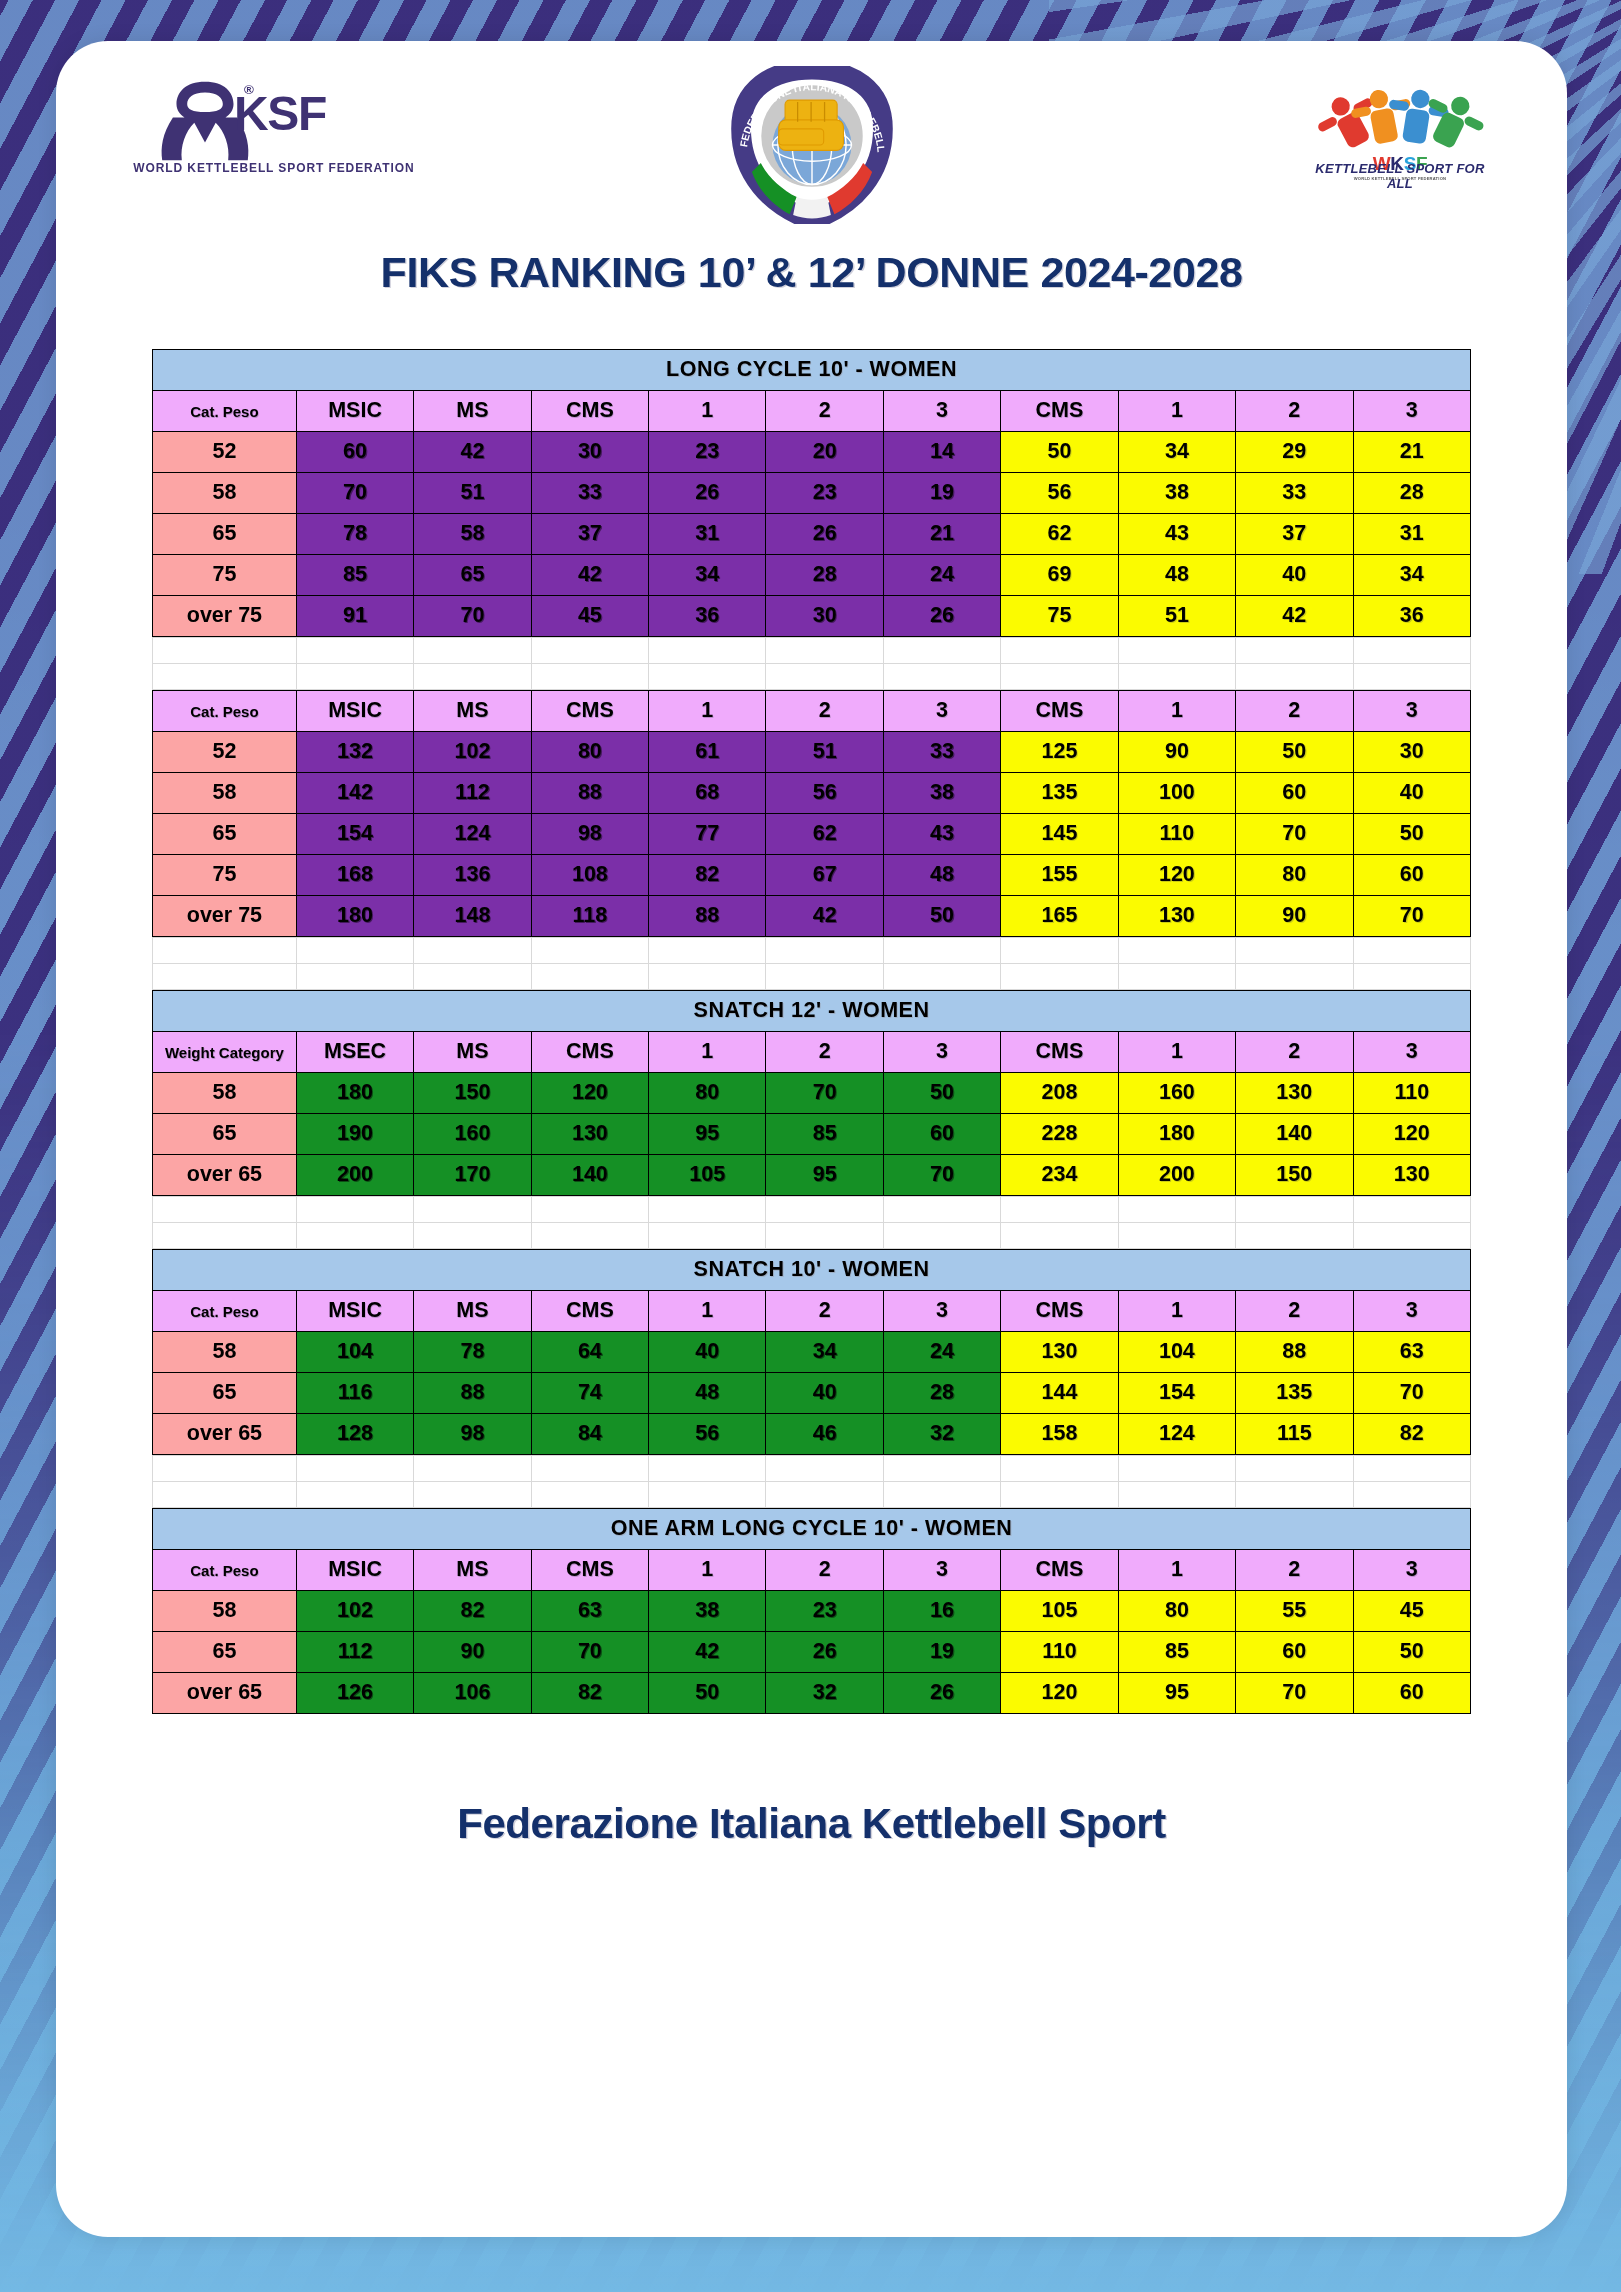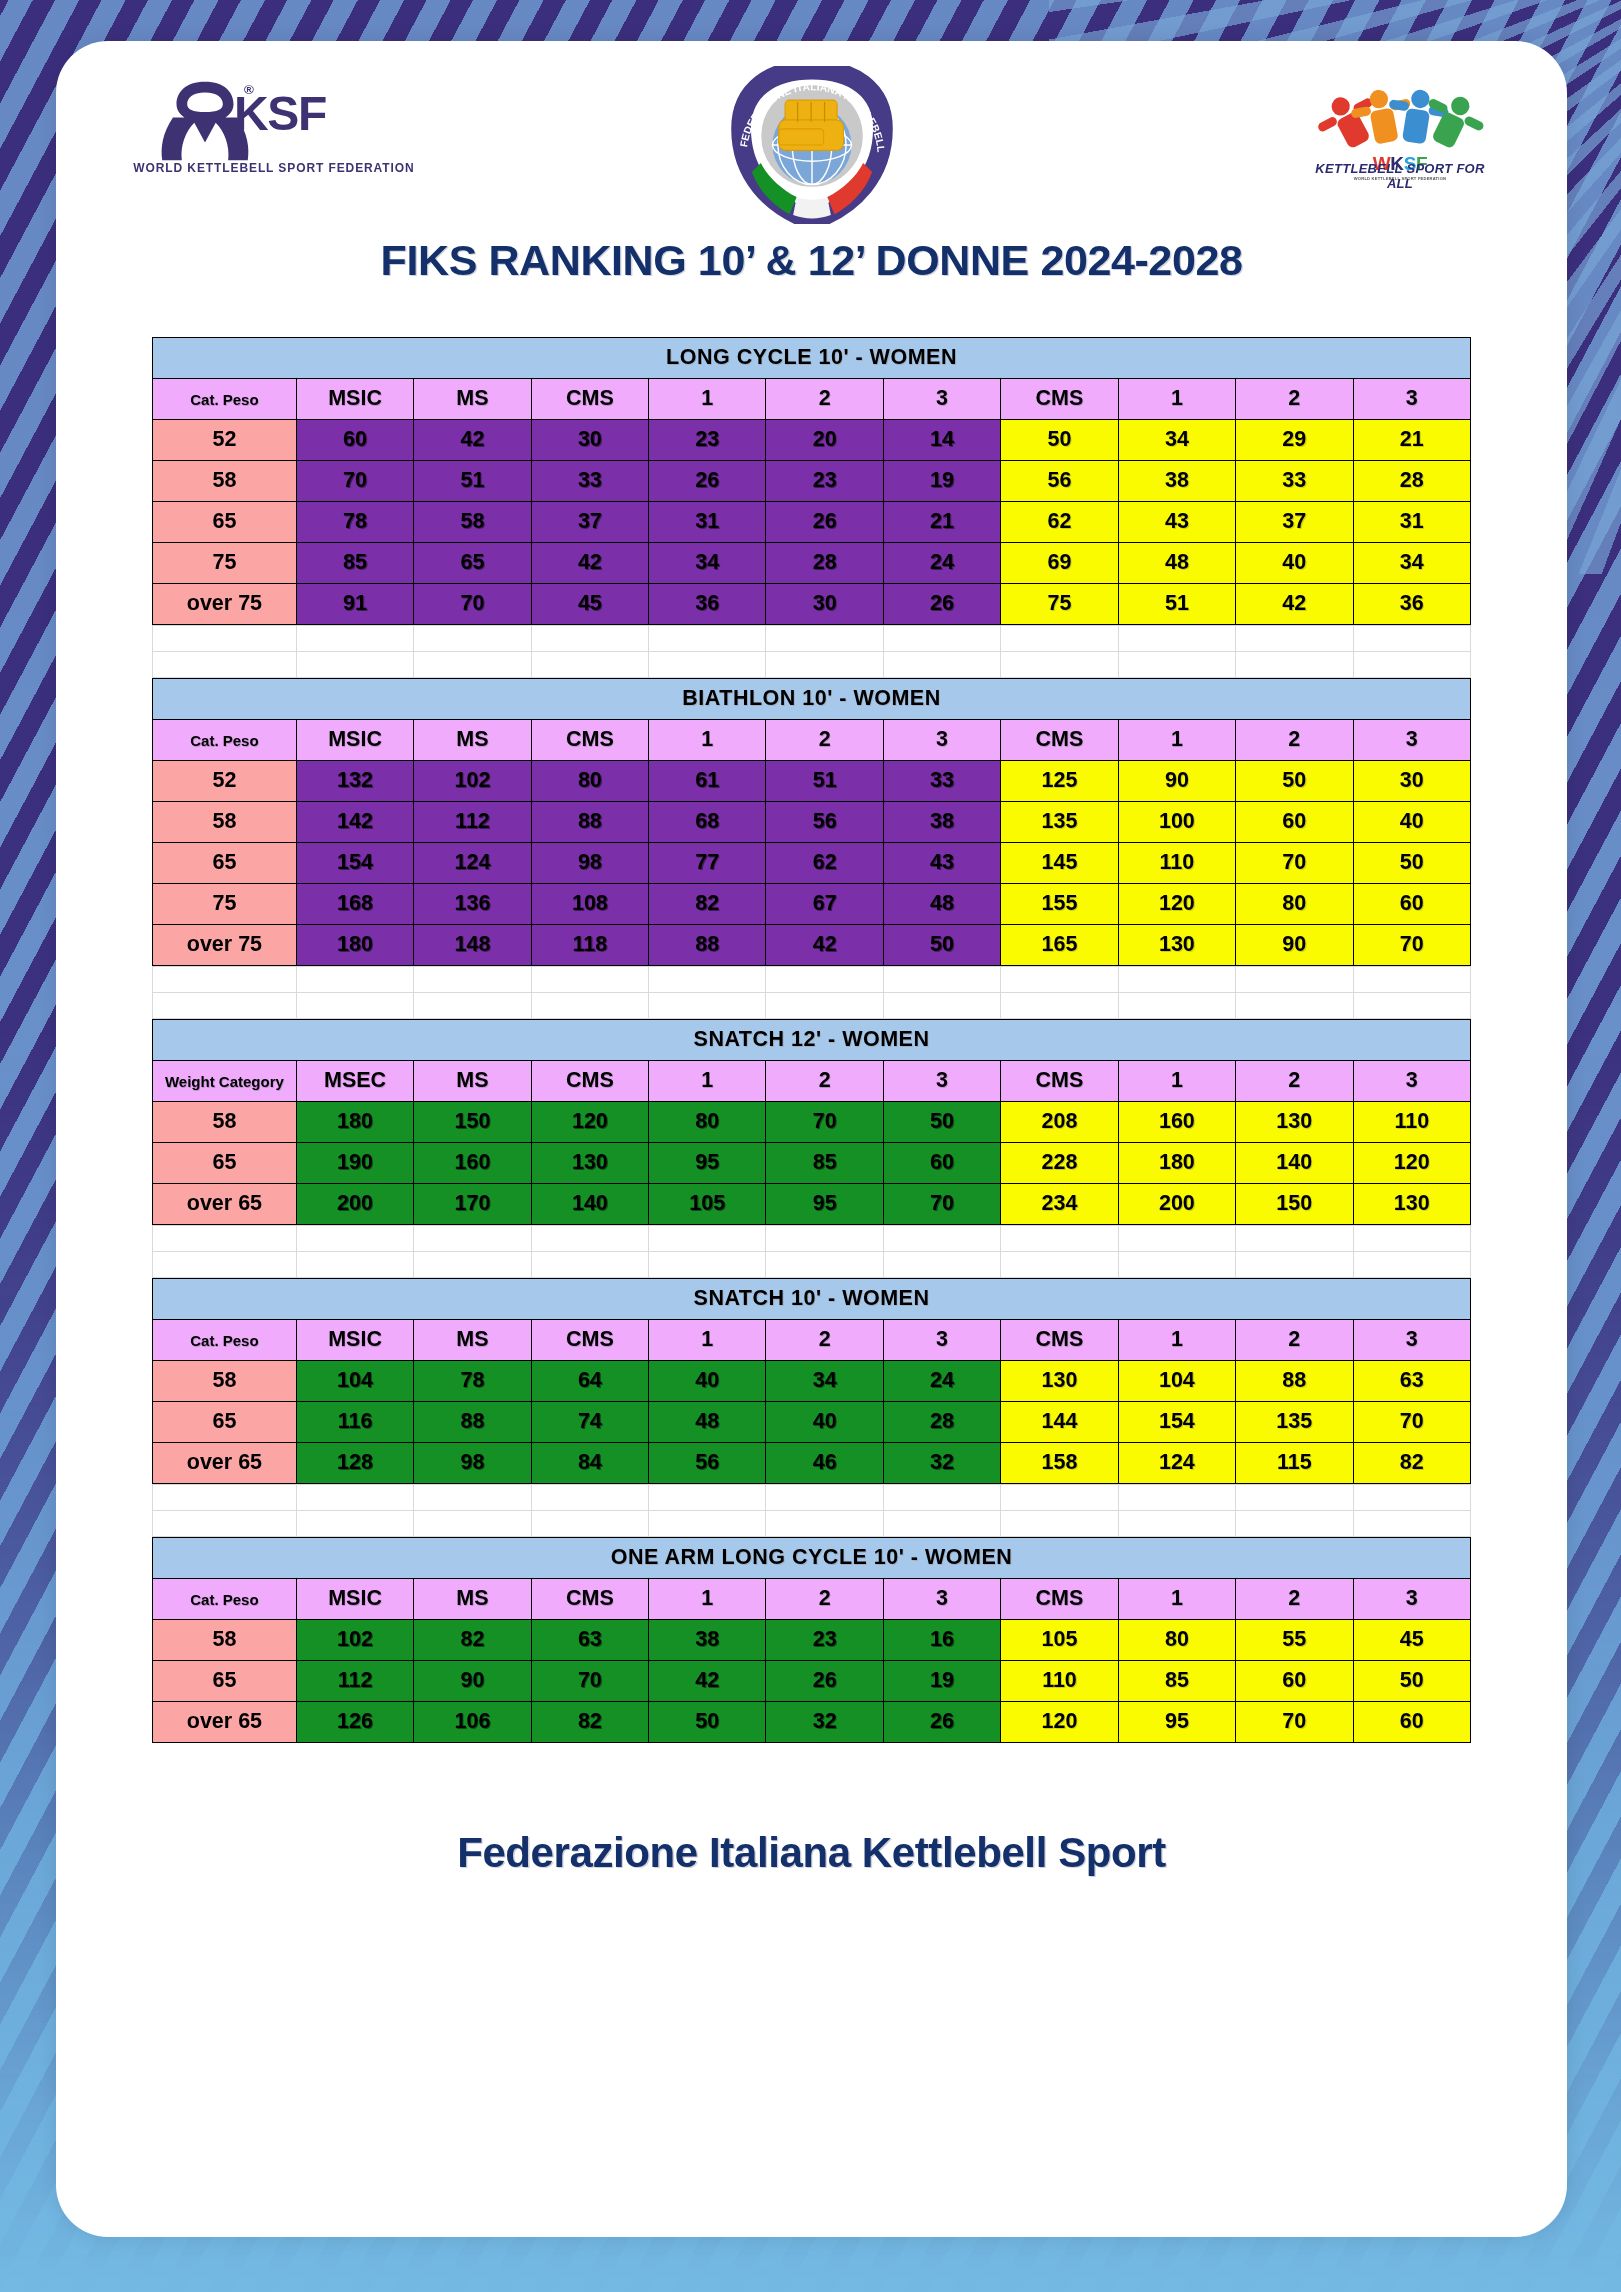"FIKS RANKING 10’ & 12’" .doc-title { margin-top: 16px -> 28px }
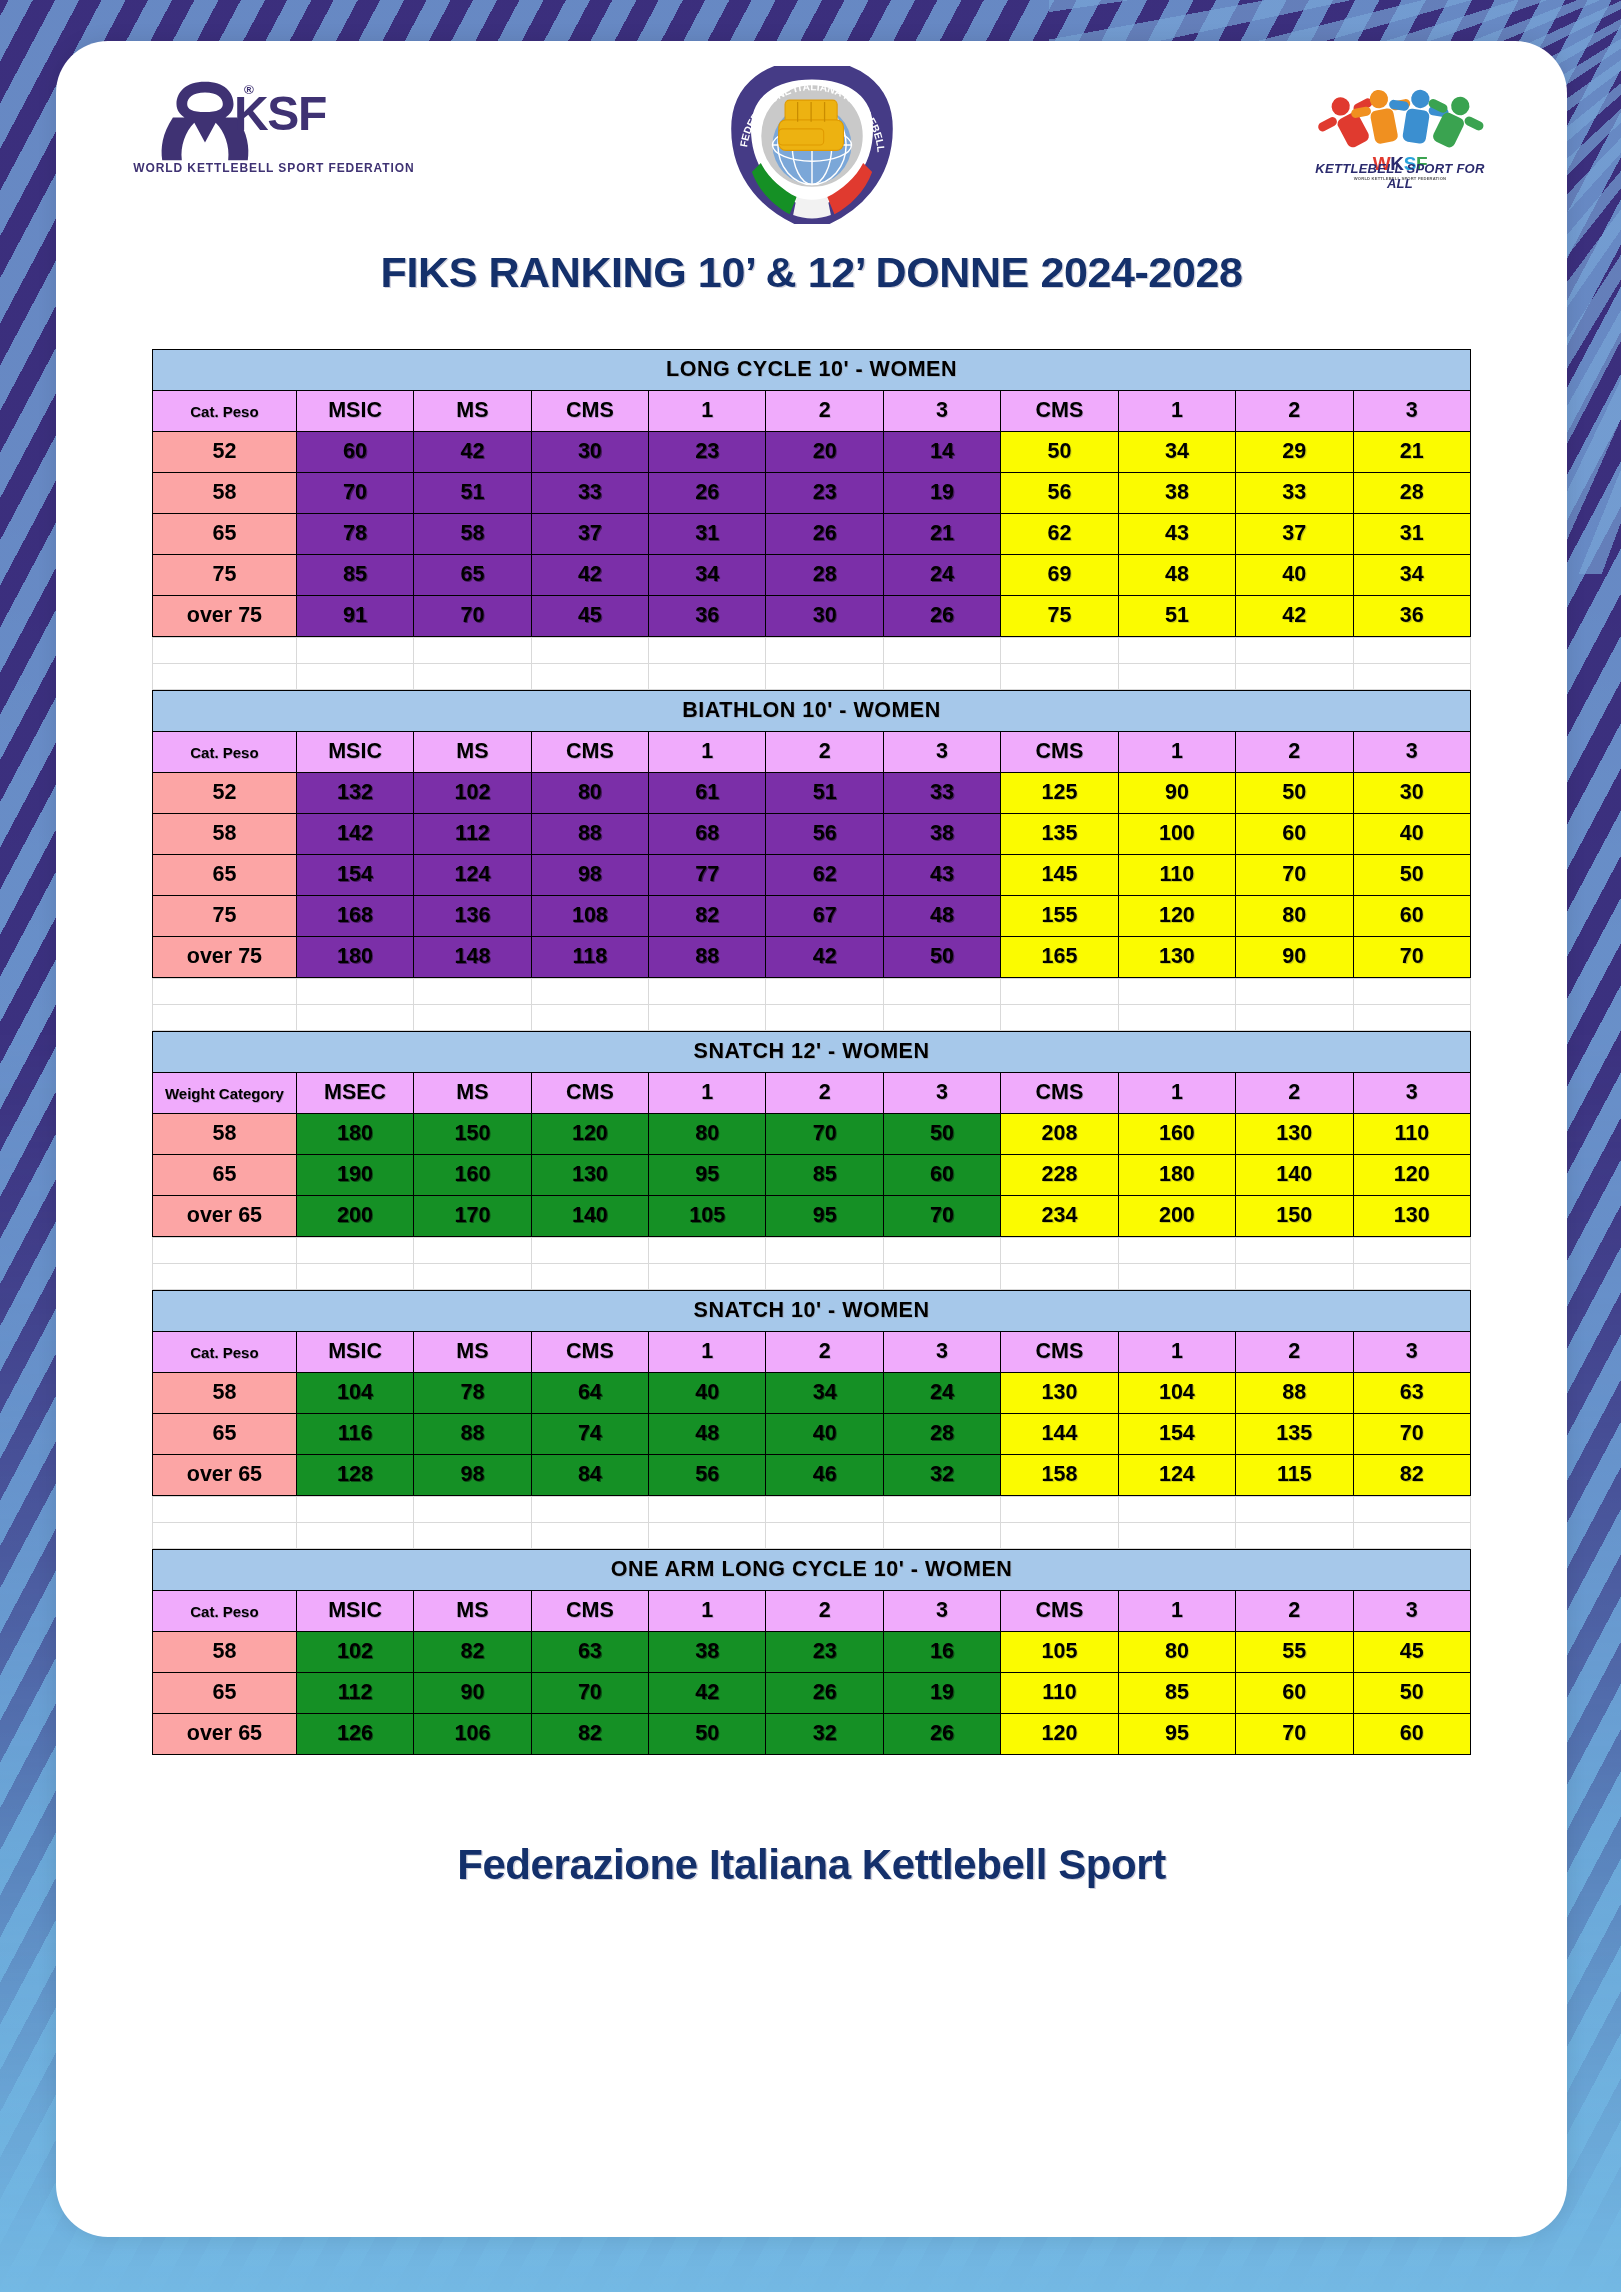"BIATHLON 10' - WOMEN" tr { html: <tr> <td>BIATHLON 10' - WOMEN</td> </tr> -> none }
